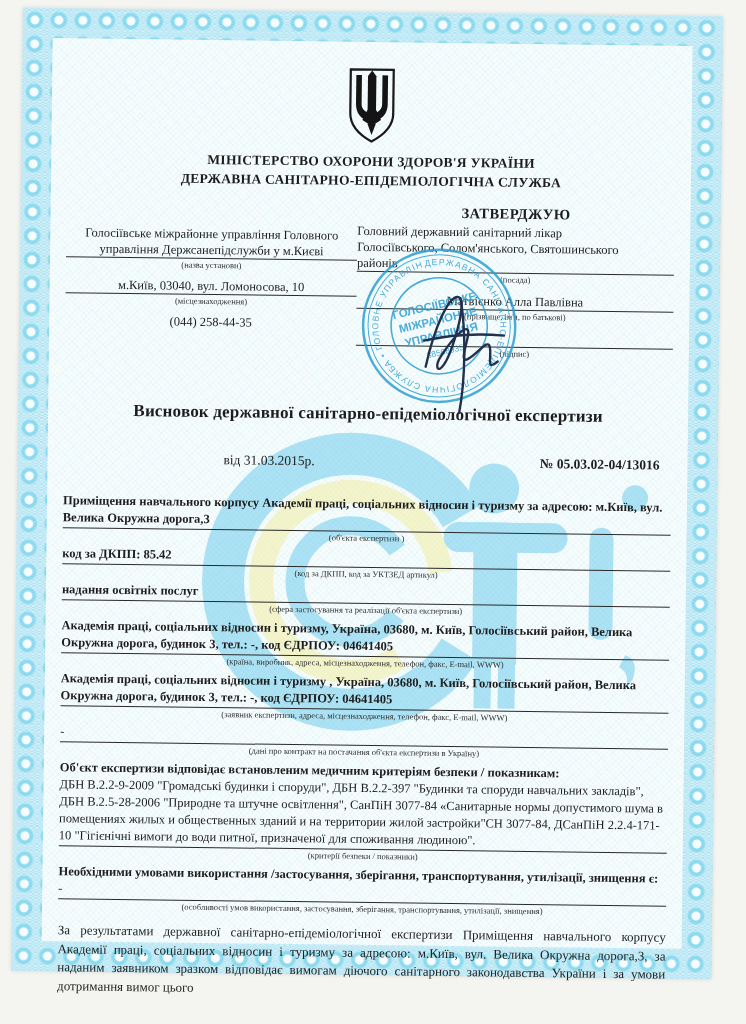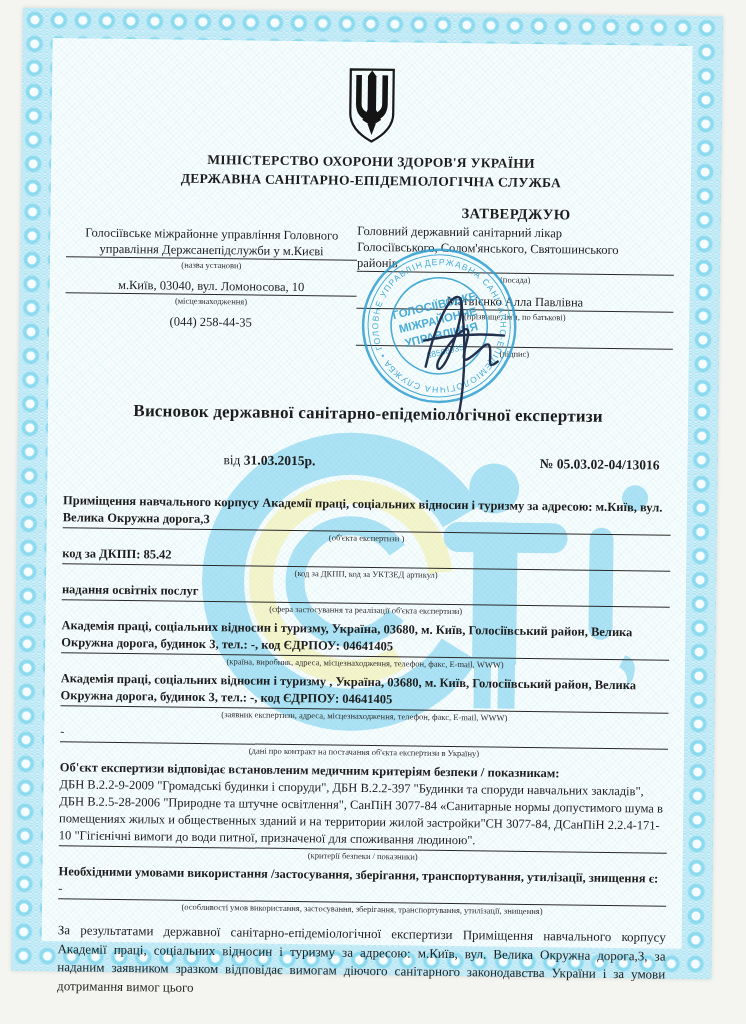"31.03.2015" .date-left .v { font-weight: bold -> normal }
